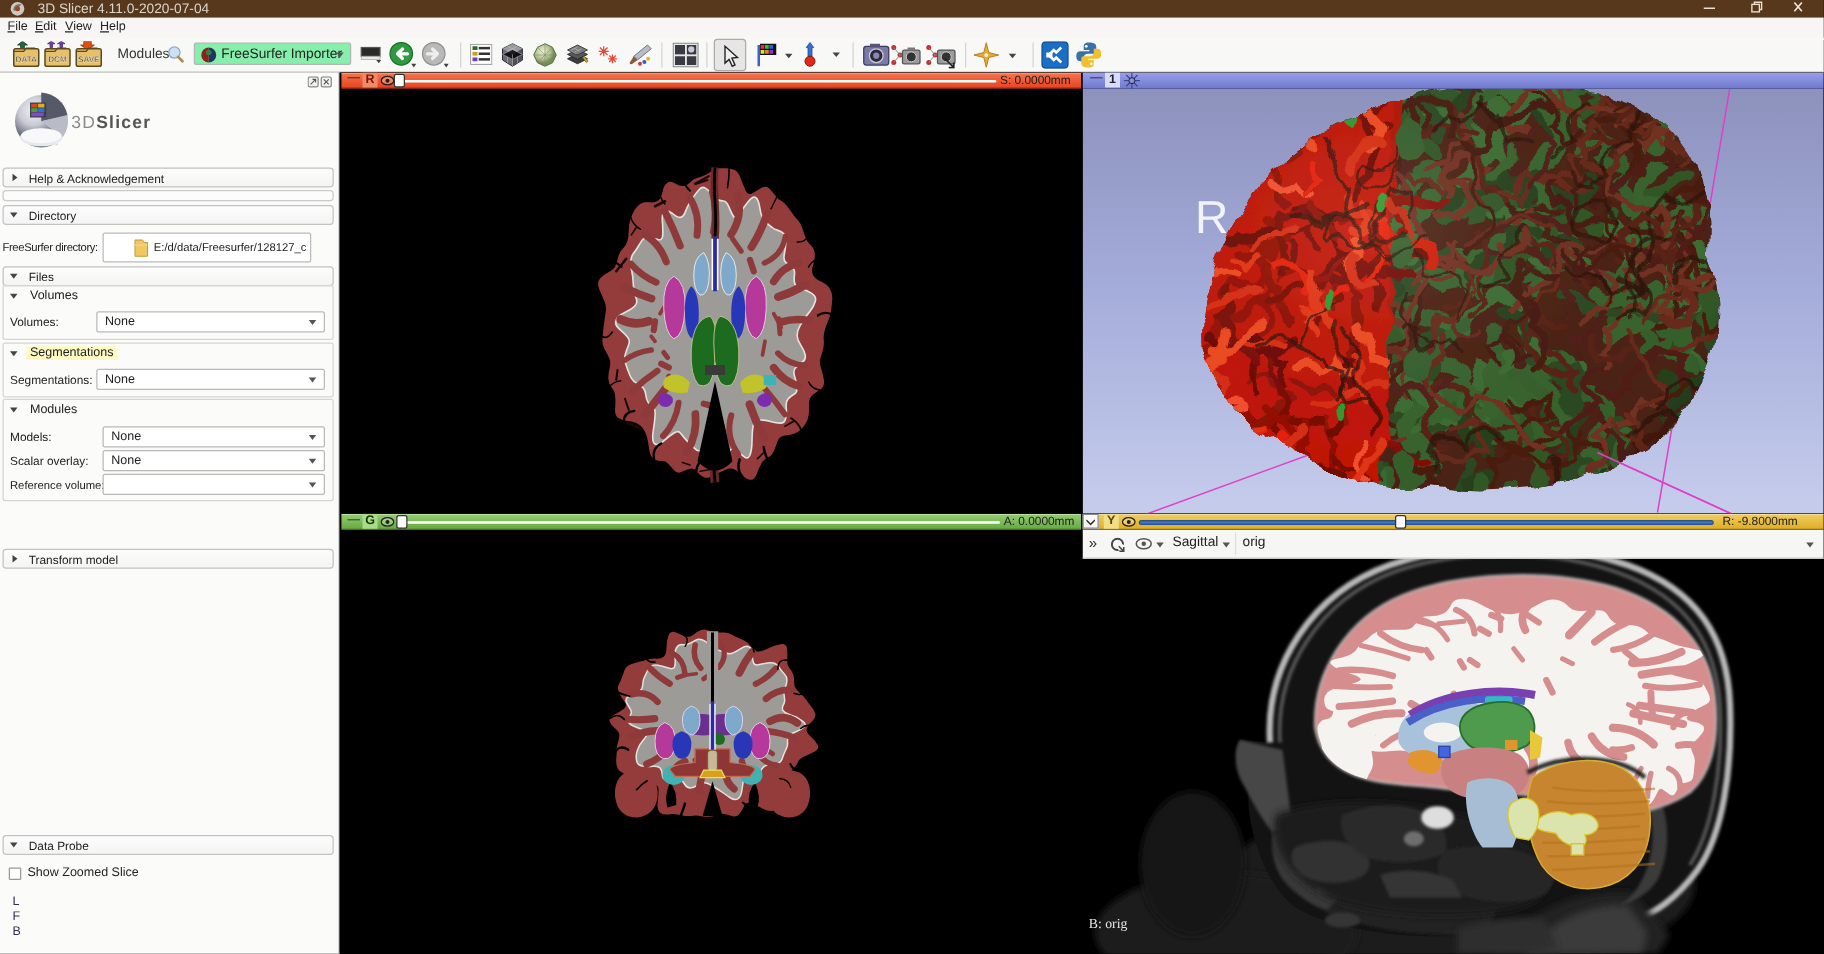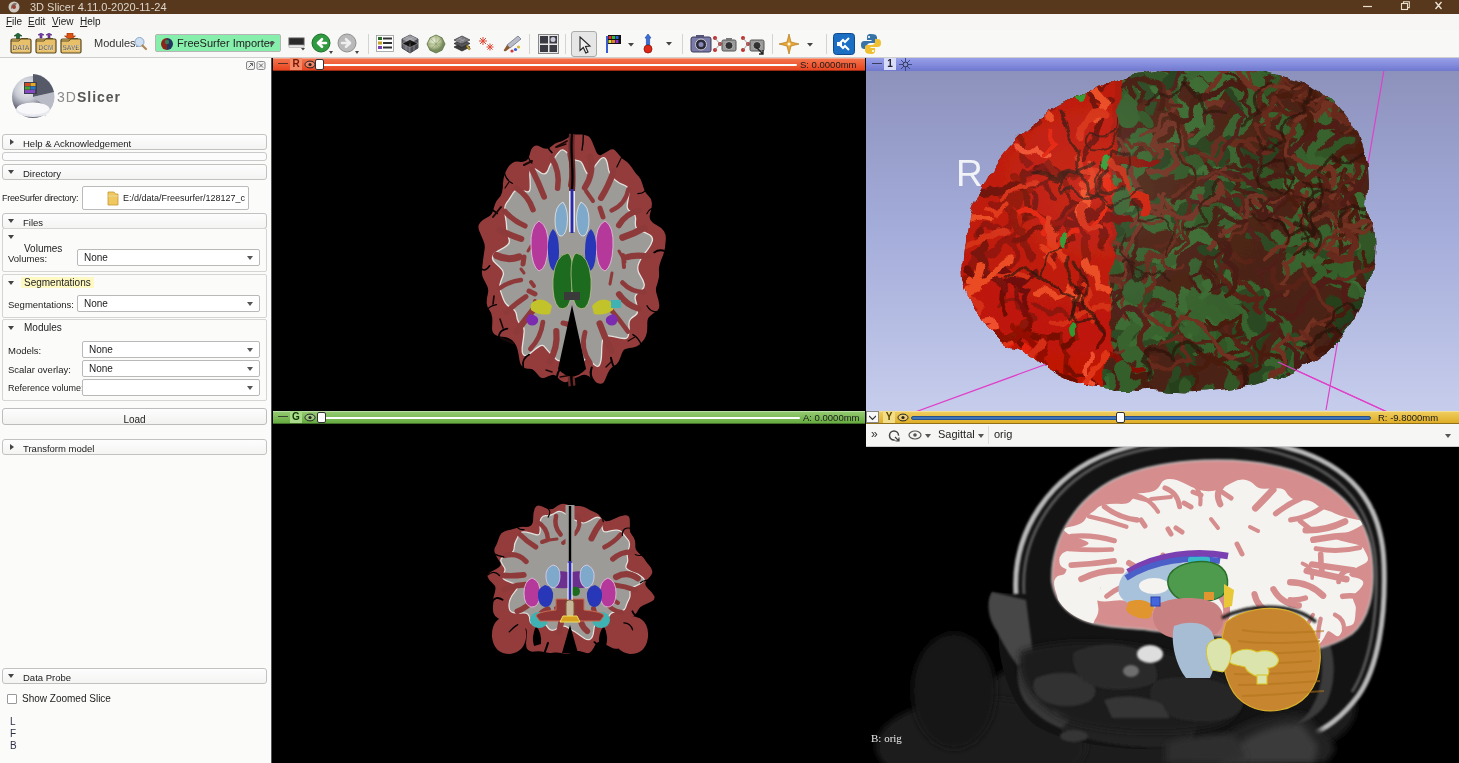"3D Slicer 4.11.0-2020-11-24" span { text: 4.11.0-2020-11-24 -> 4.11.0-2020-07-04 }
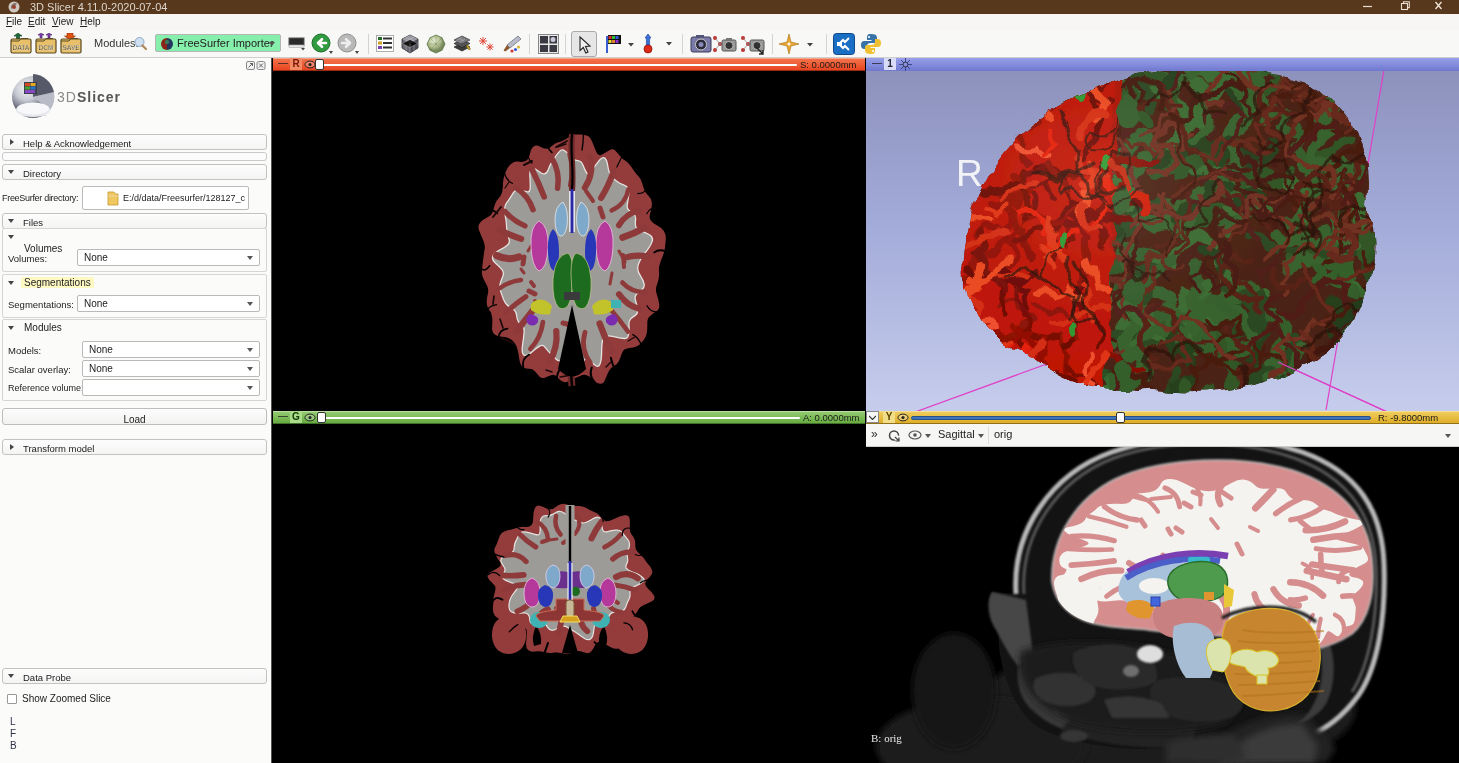"Volumes" span { top: 12px -> 0 }
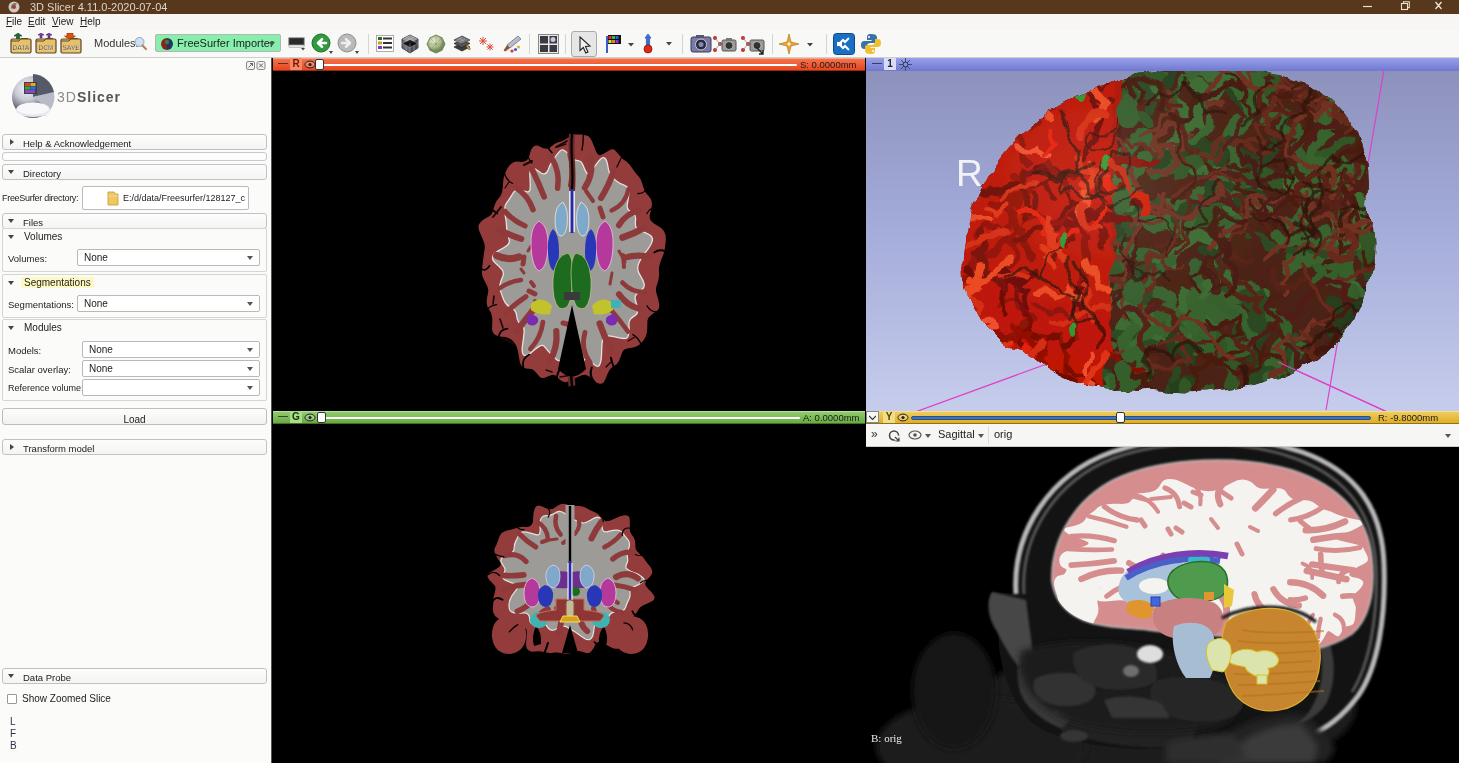"Load" div.abs { html: <div> <span>Load</span> </div> -> none }
